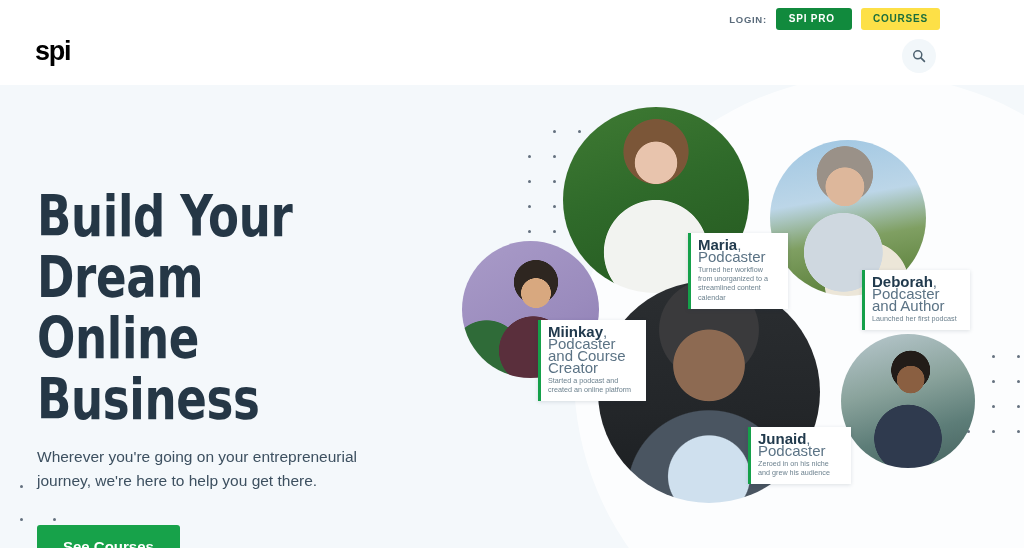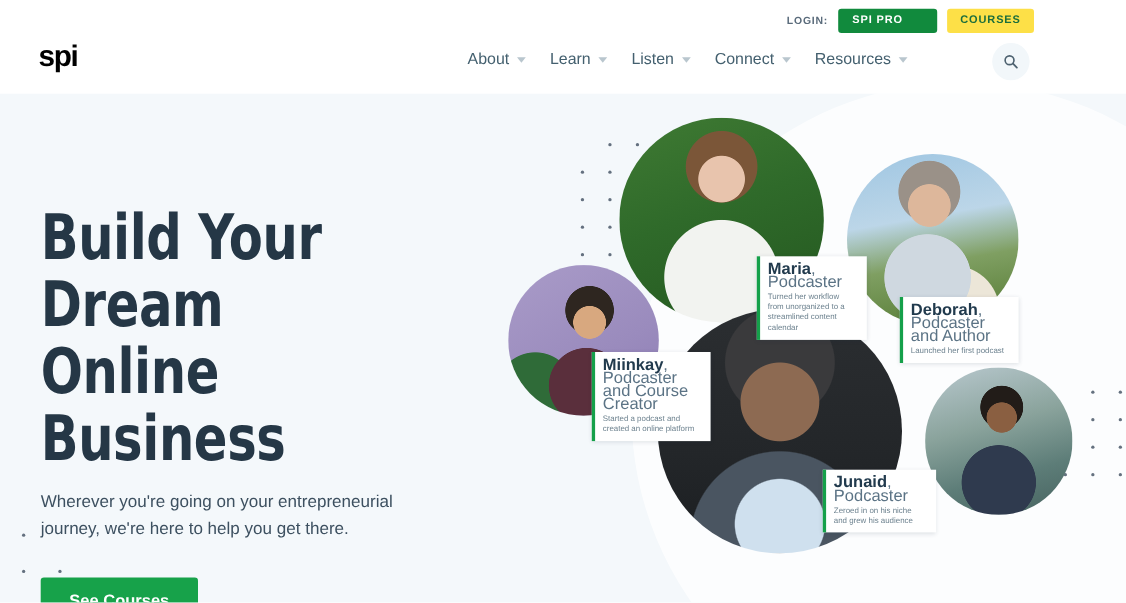"SPI PRO" .btn-spipro { padding: 6px 31px 6px 13px -> 6px 17px 6px 13px }
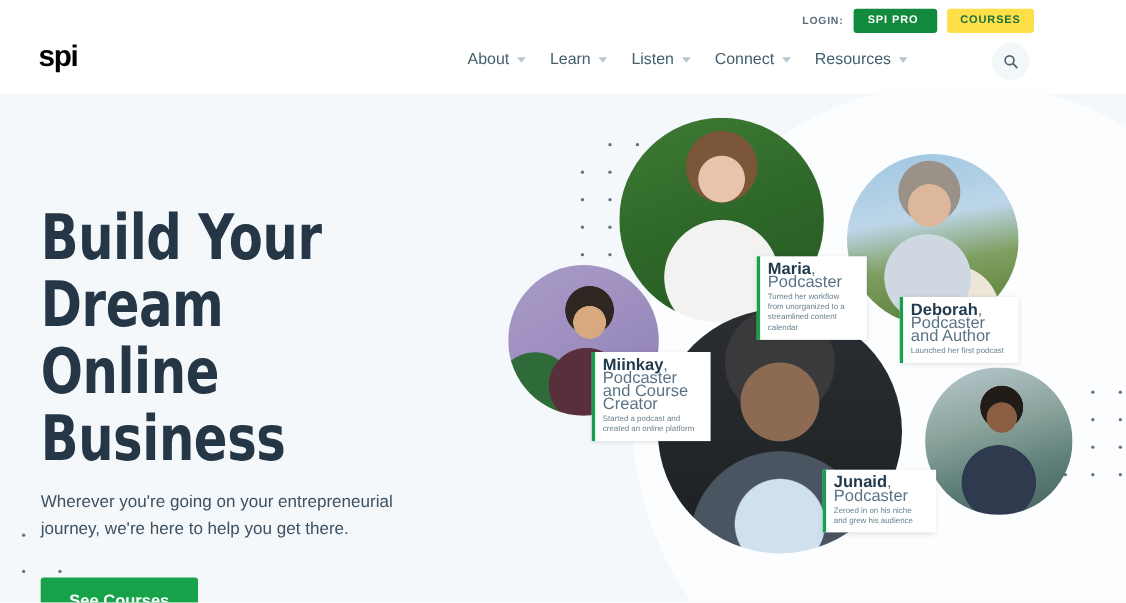"About" nav.nav { html: <nav> <div> <span>About</span> <span></span> </div> <div> <span>Learn</span> <span></span> </div> <div> <span>Listen</span> <span></span> </div> <div> <span>Connect</span> <span></span> </div> <div> <span>Resources</span> <span></span> </div> </nav> -> none }
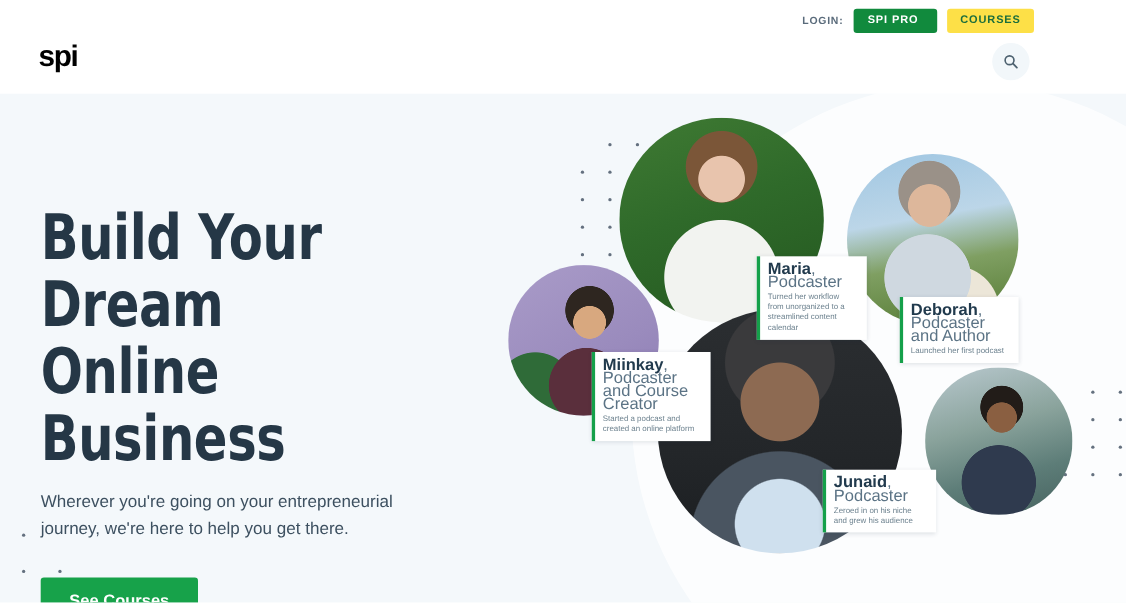"Deborah, Podcaster and Author" div.card { left: 818px -> 862px }
